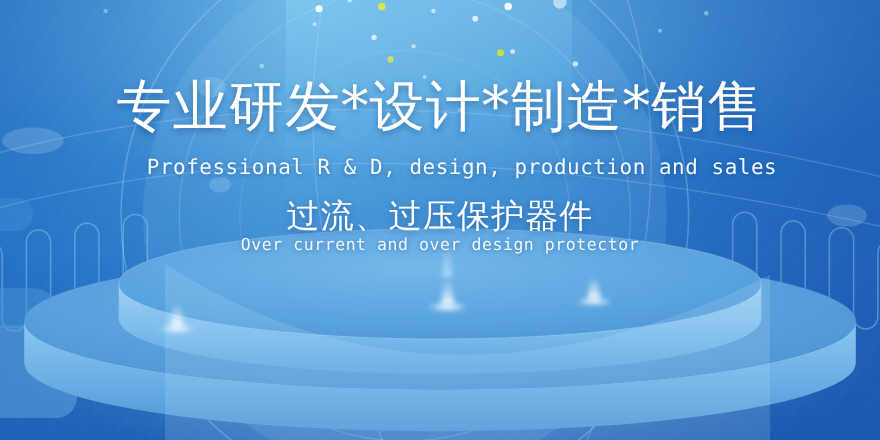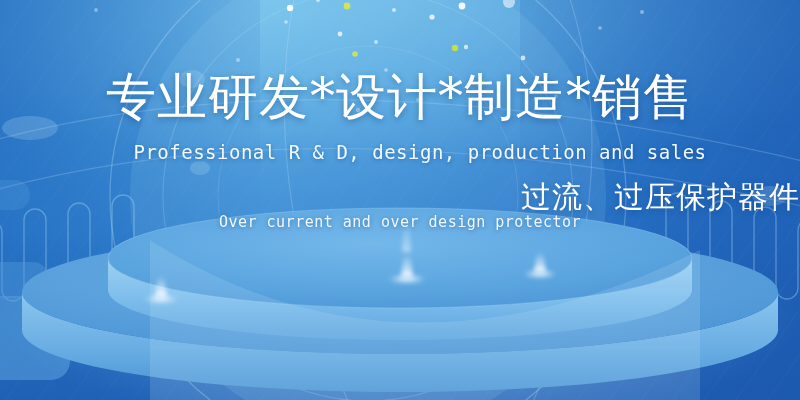"过流、过压保护器件" .sub-cn { text-align: right -> none }
